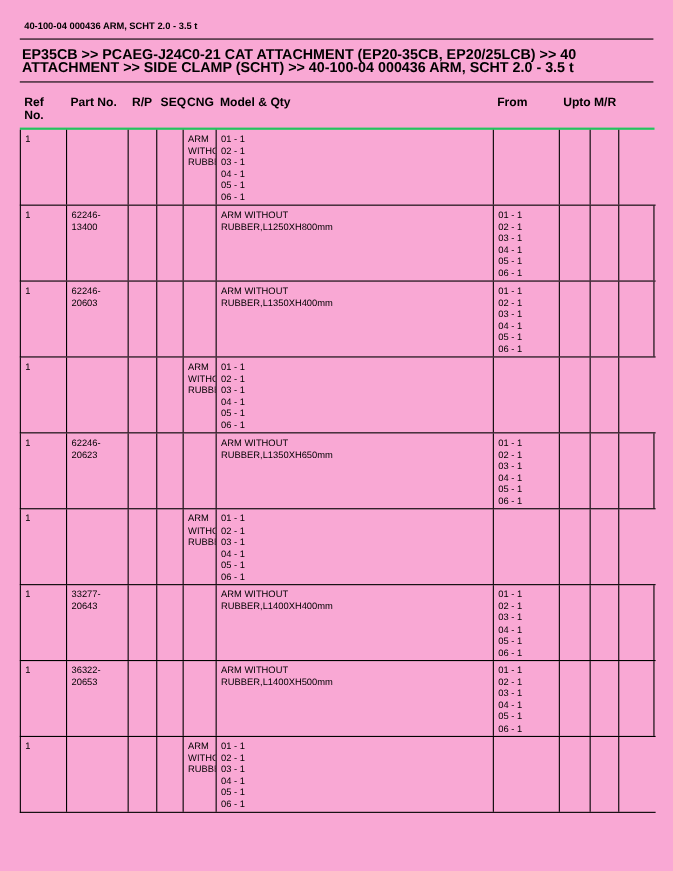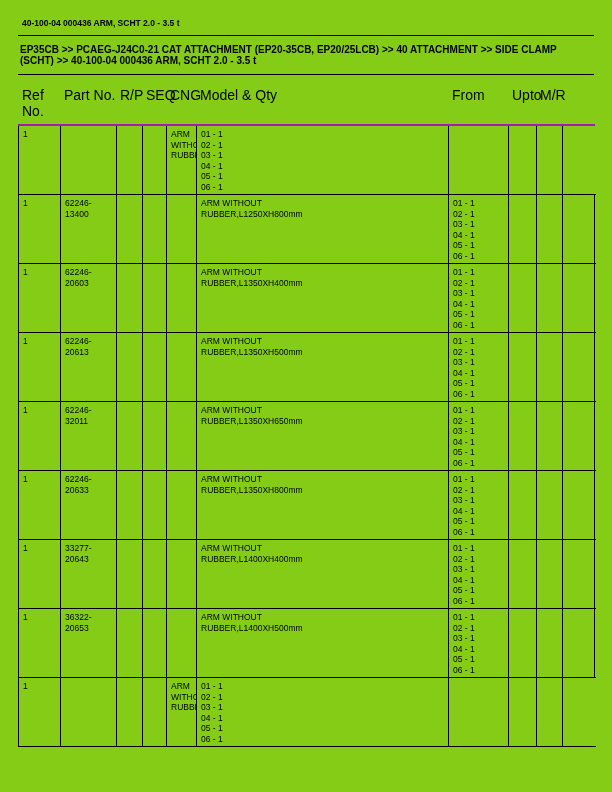"40-100-04 000436 ARM, SCHT 2.0" .page { background: #84cc16 -> #f9a8d4 }
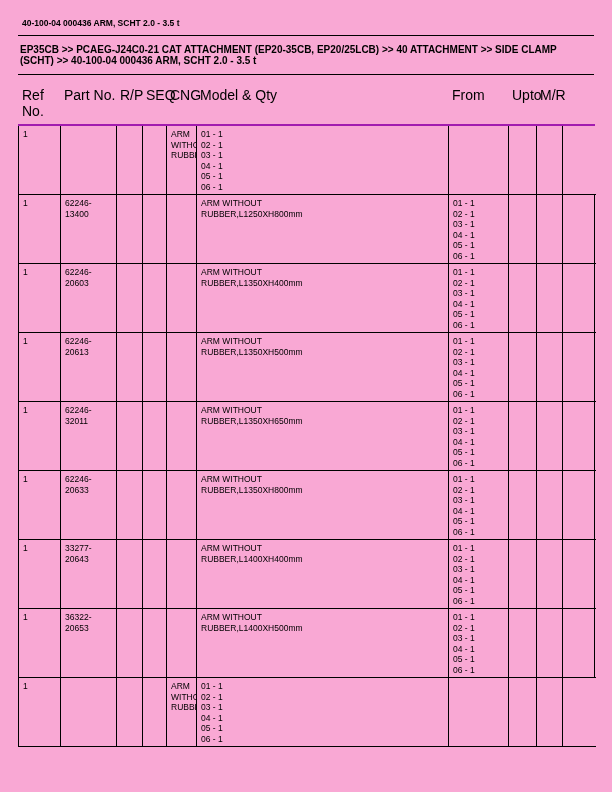"EP35CB >> PCAEG-J24C0-21 CAT ATTACHMENT" .breadcrumb { font-size: 10px -> 13px }
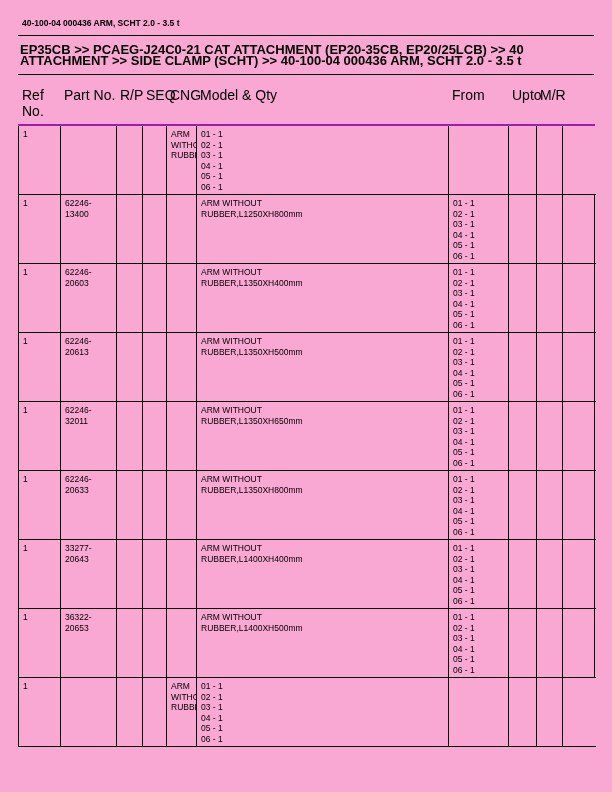"Ref No." .thead { border-bottom: 2px solid #a21caf -> 2px solid #22c55e; font-size: 14px -> 11px; font-weight: normal -> bold }
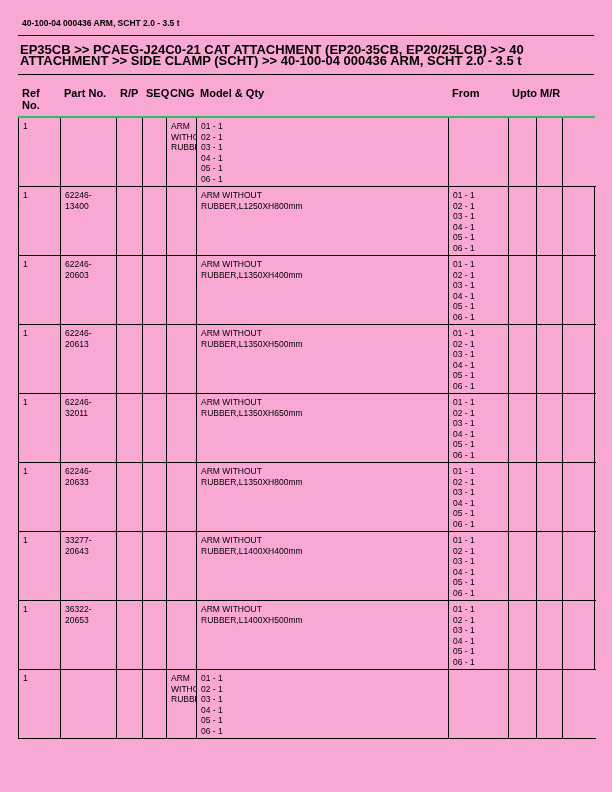"62246-20613" div.cell { html: <div>62246-20613</div> -> none }
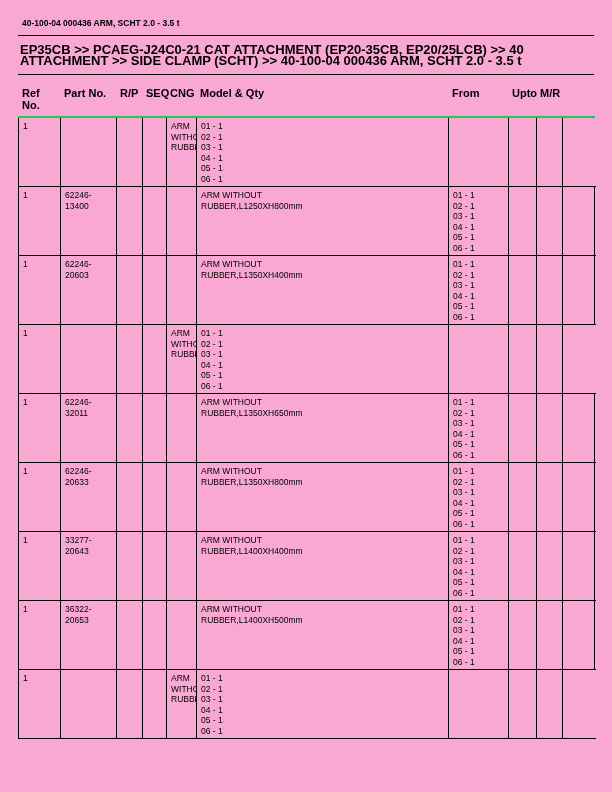"62246-32011" div.cell { text: 62246-32011 -> 62246-20623 }
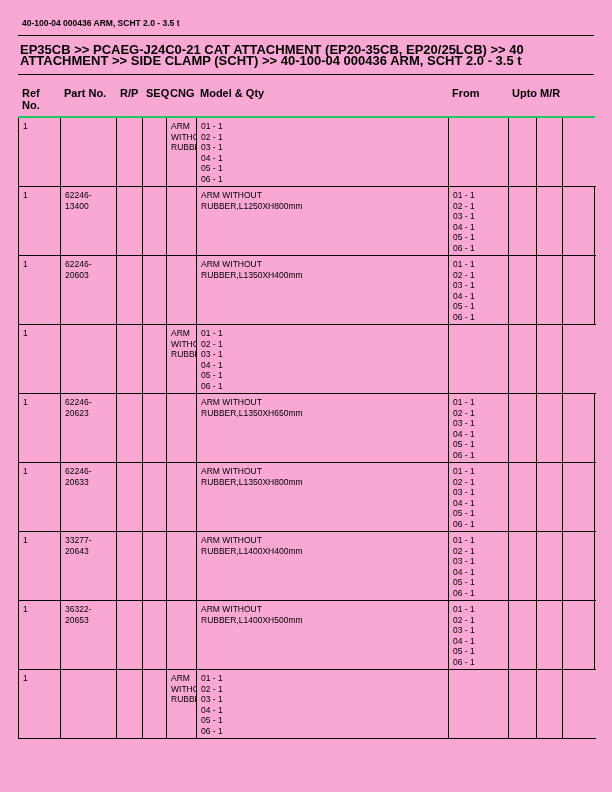"62246-20633" div.cell { html: <div>62246-20633</div> -> none }
